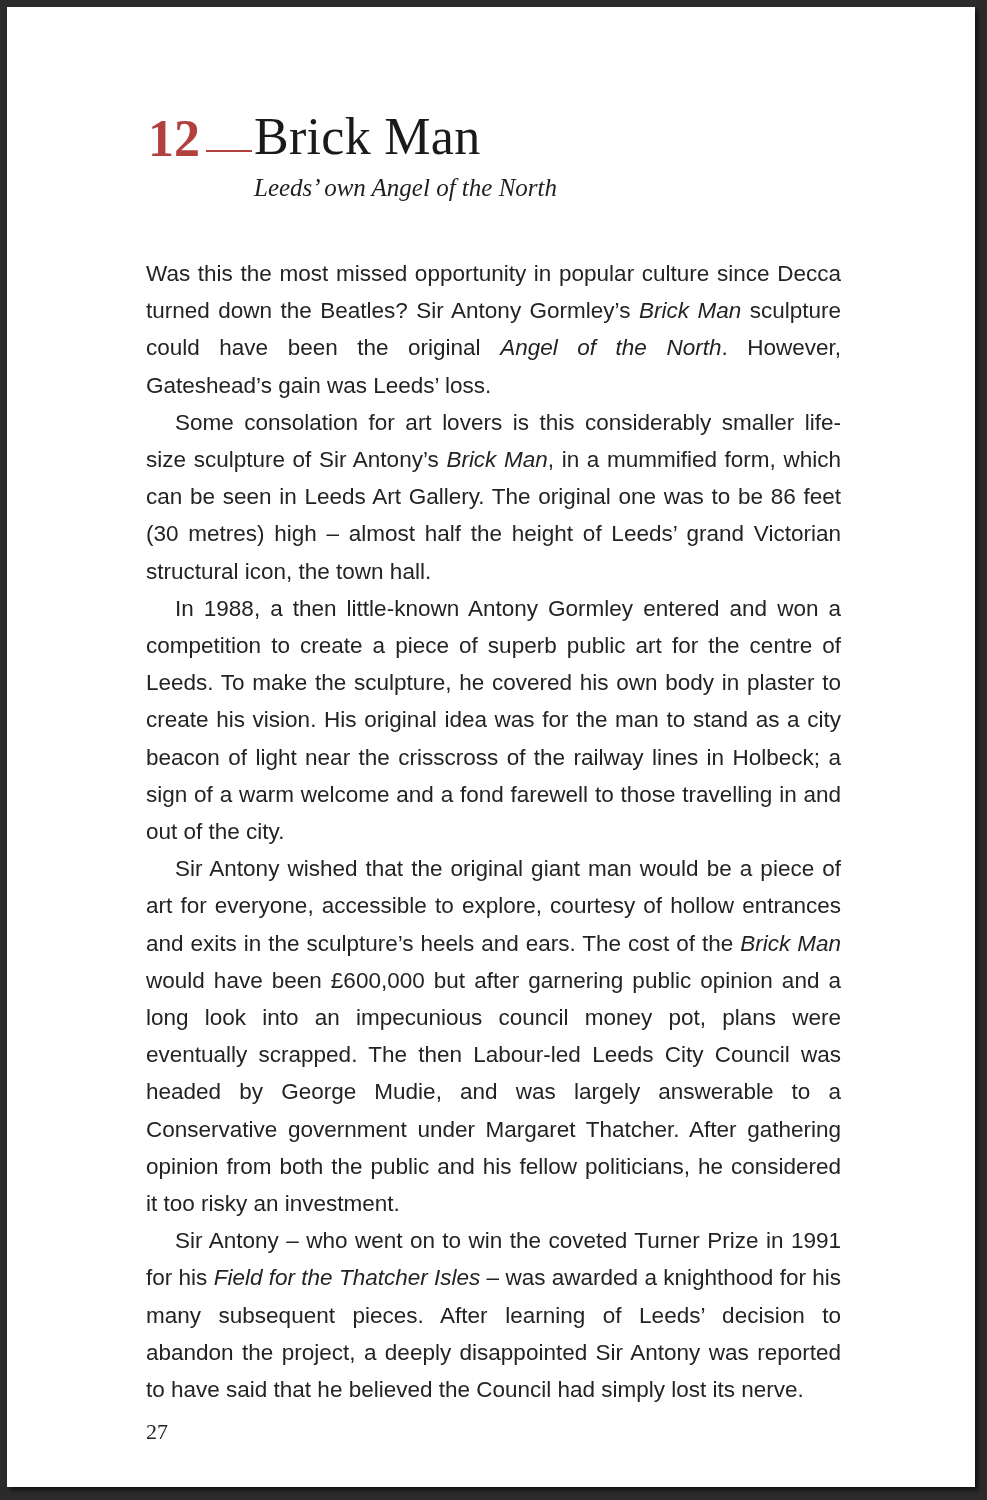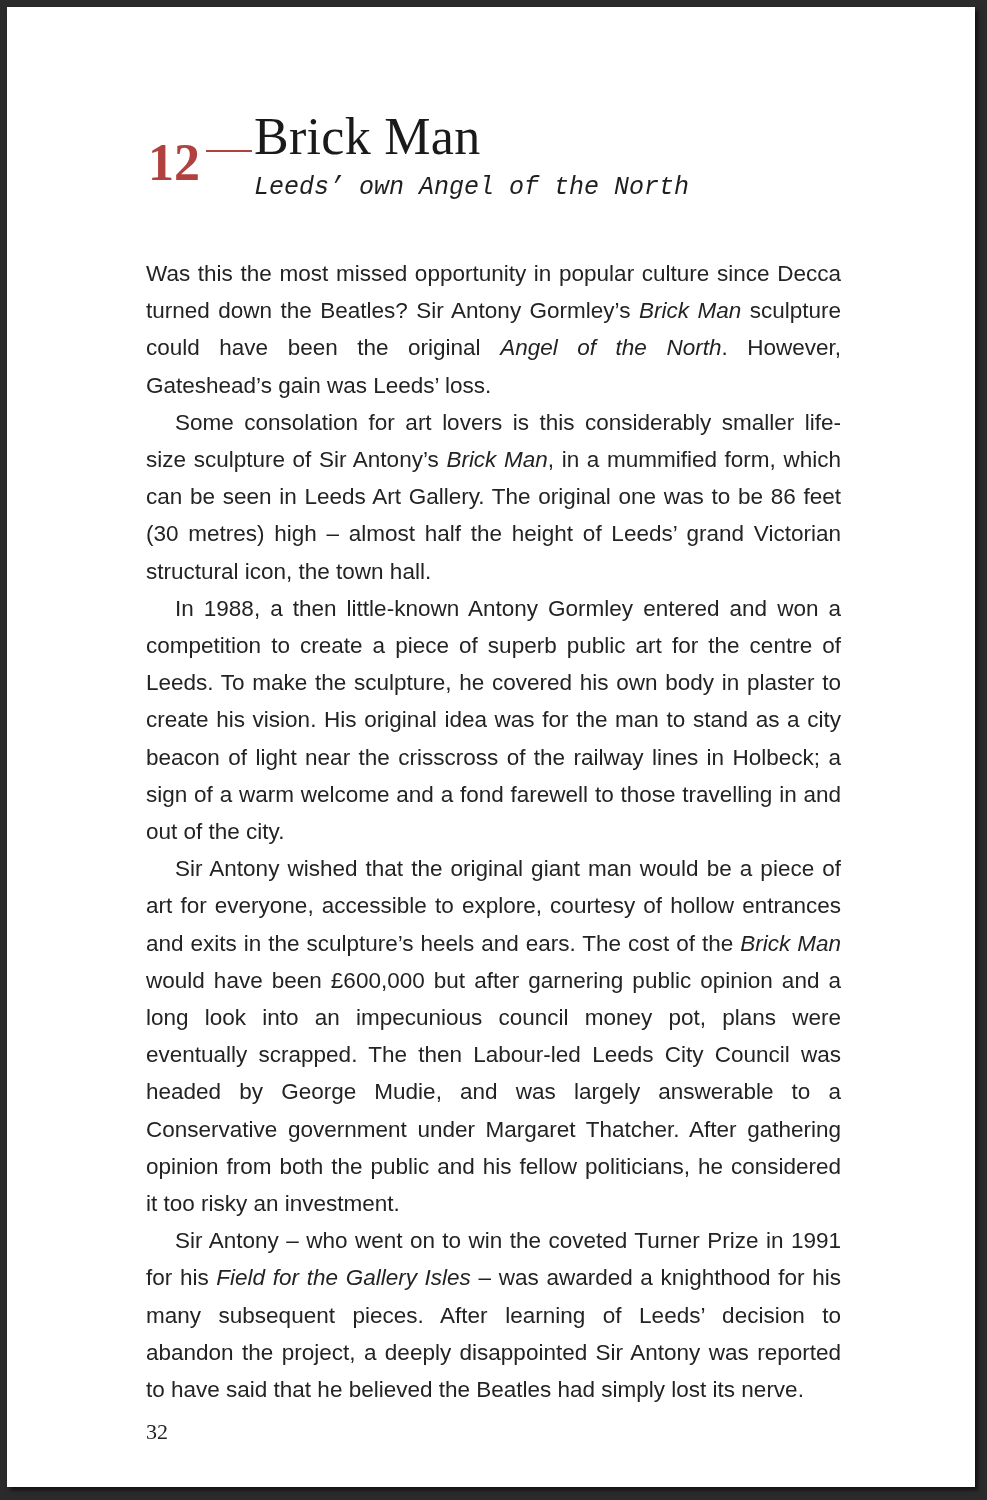"12" .chapter-number { margin-top: 24px -> none }
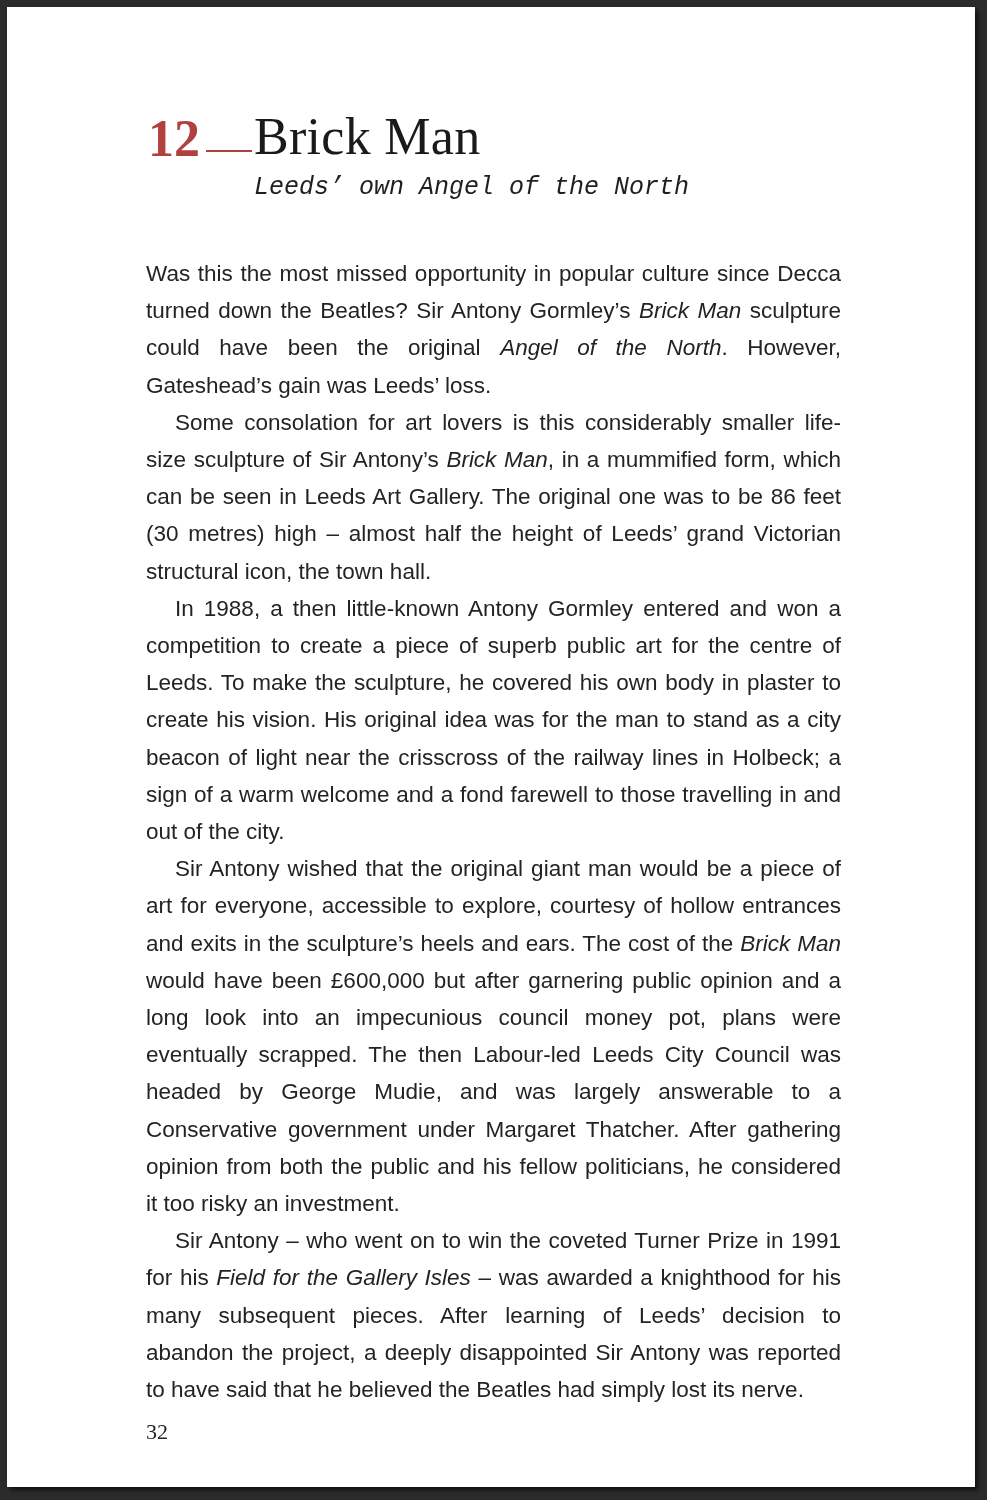"Leeds’ own Angel of the" .chapter-subtitle { font-family: Liberation Mono, monospace -> Liberation Serif, serif }
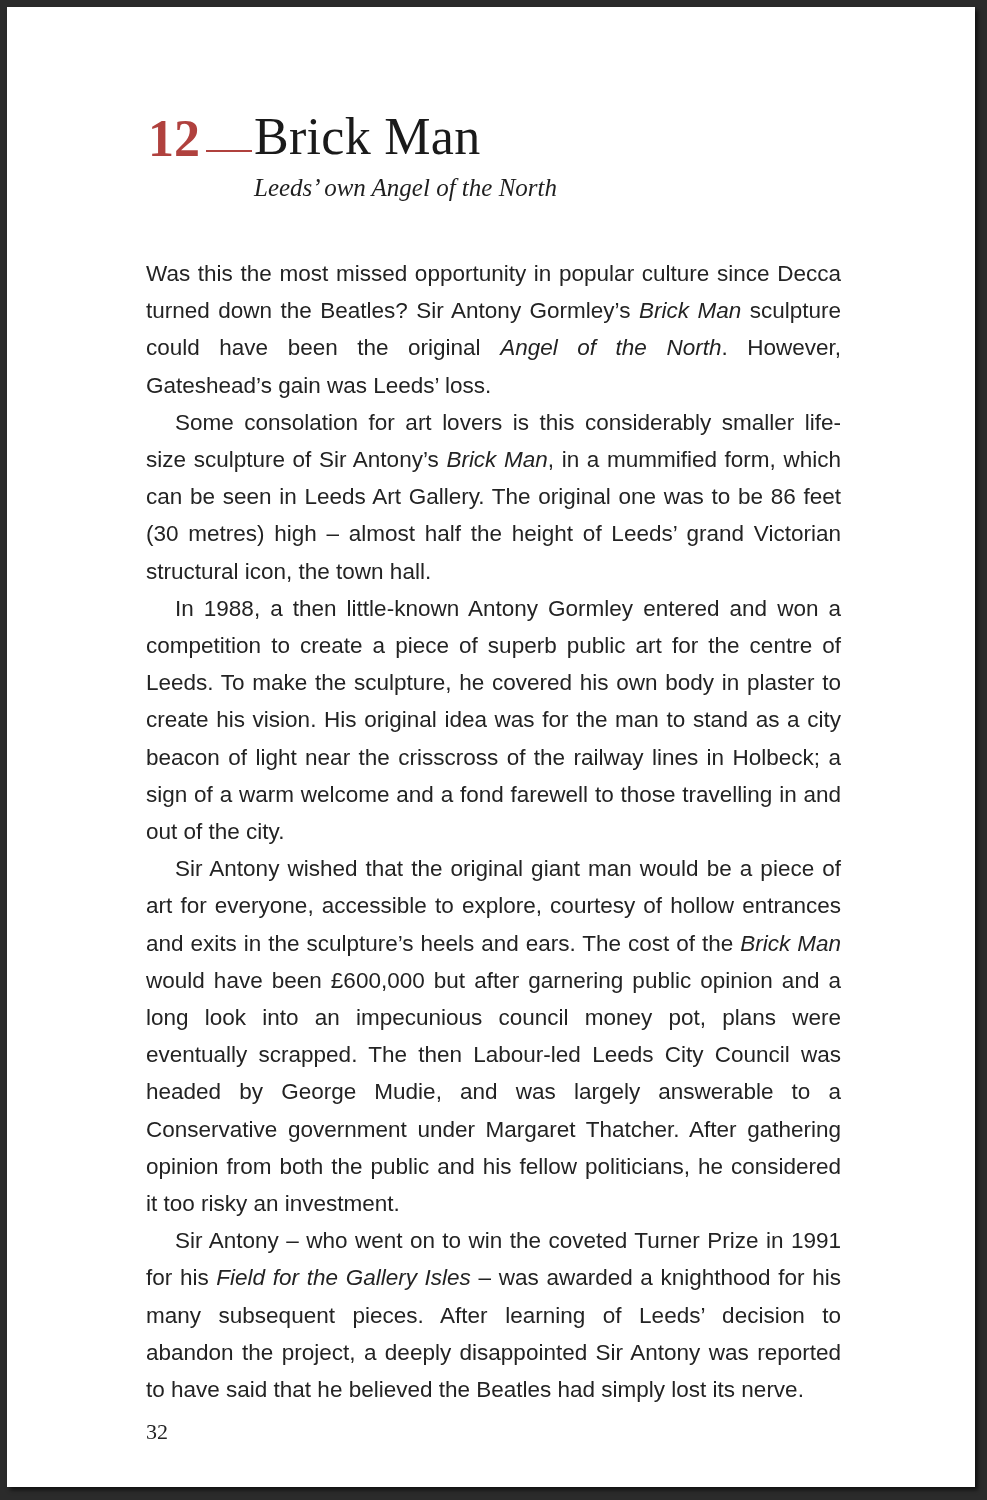"Field for the Gallery Isles" em { text: Gallery -> Thatcher }
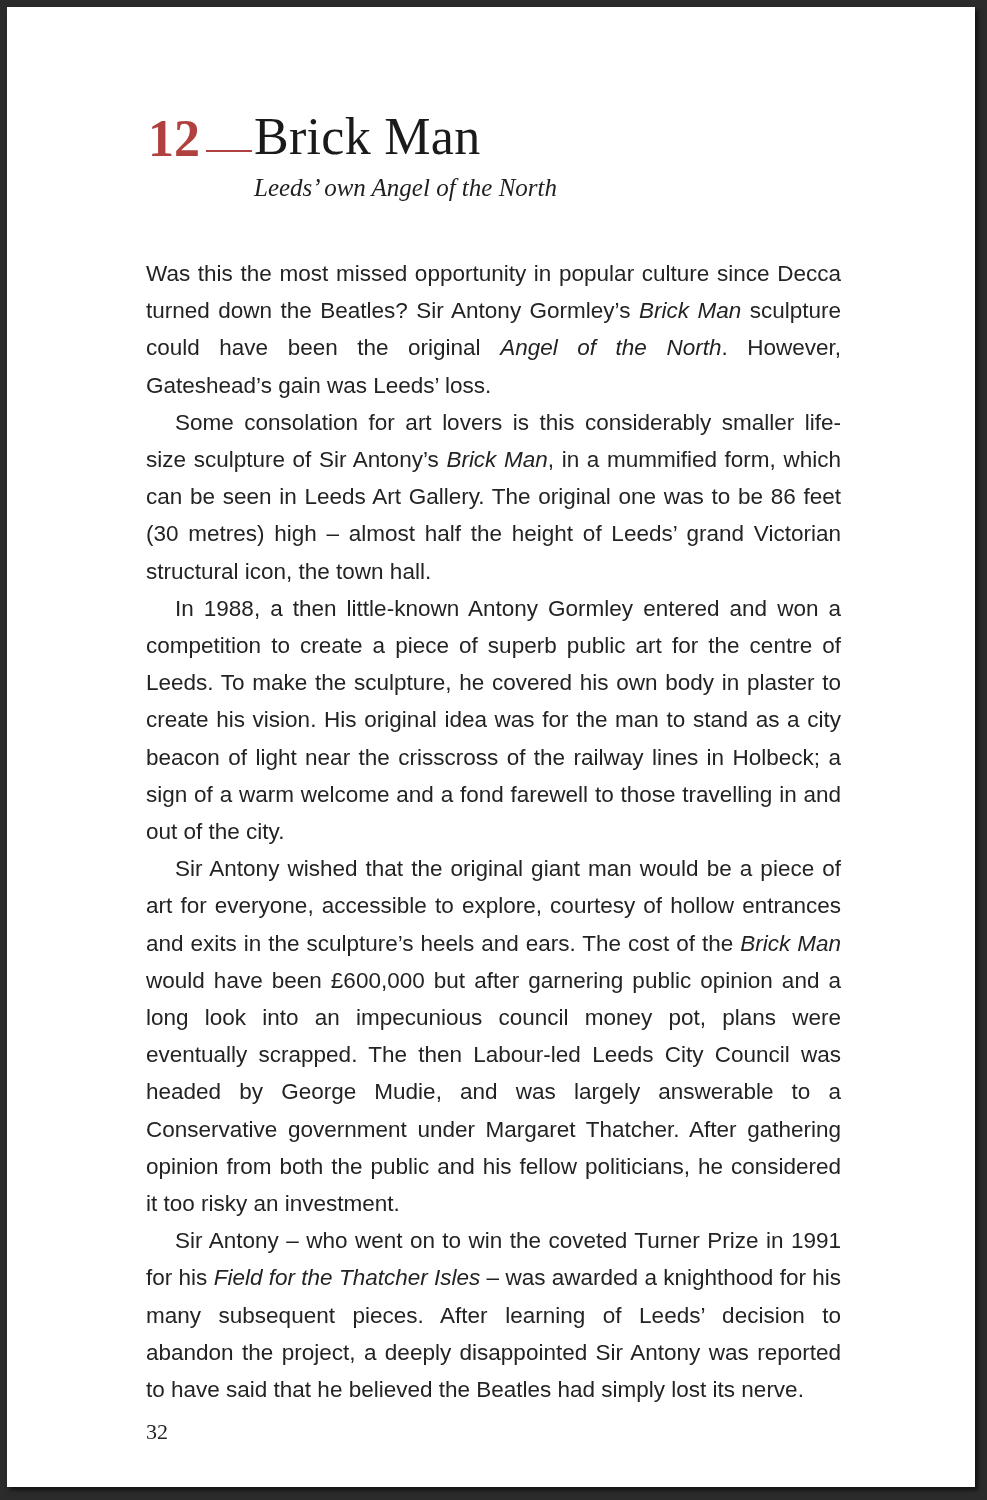"– was awarded a knighthood" span { text: Beatles -> Council }
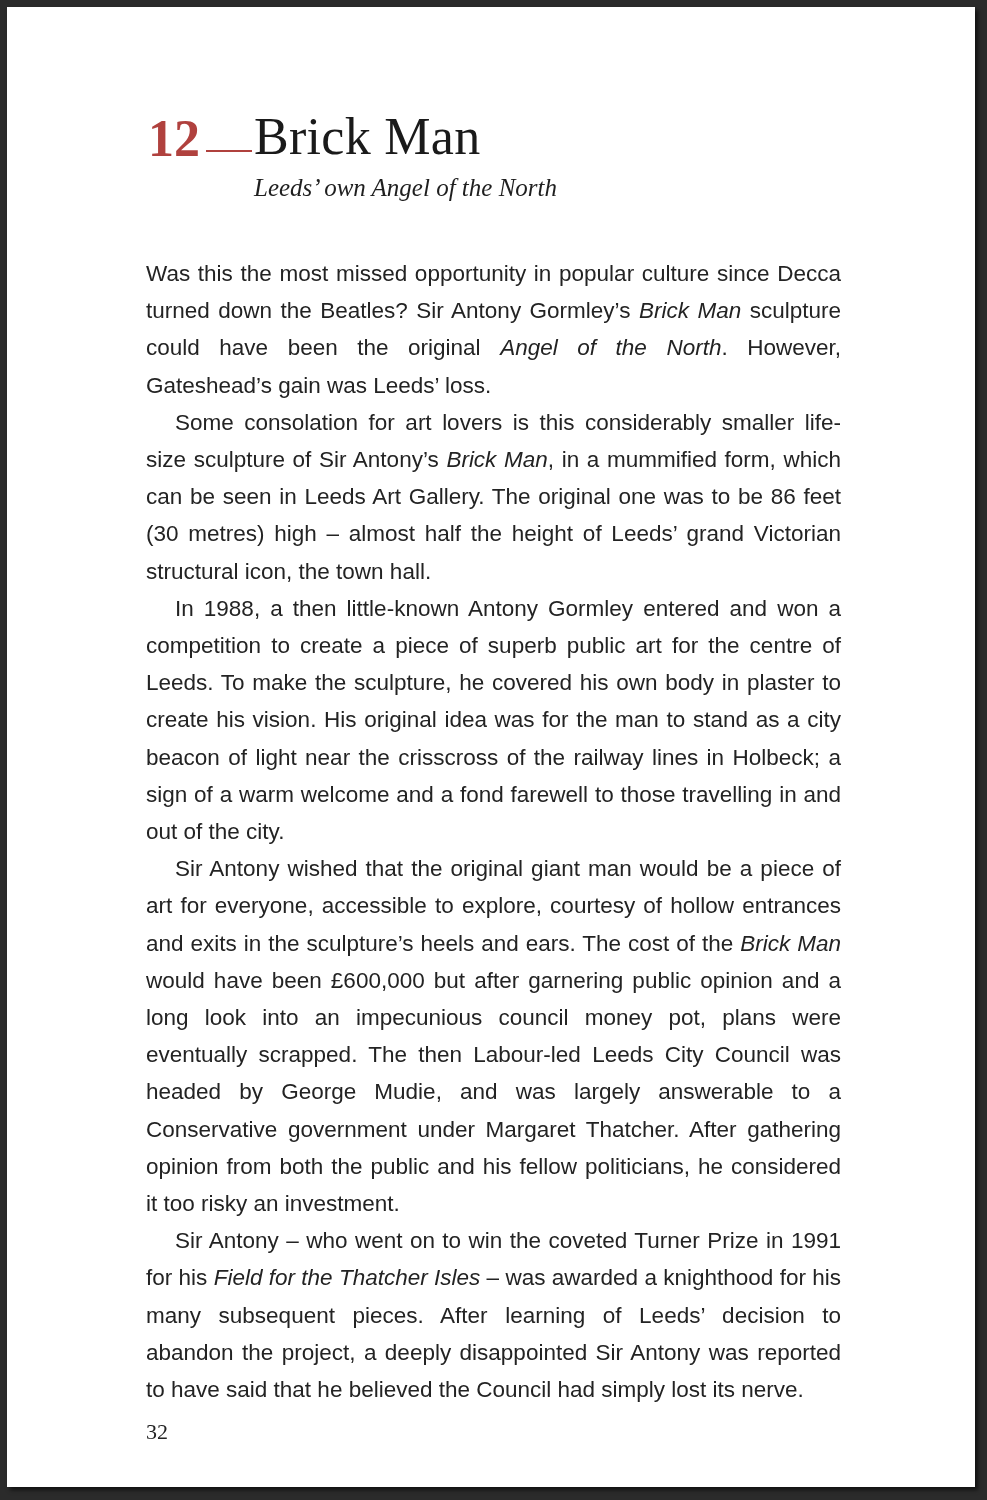"32" div.page-number { text: 32 -> 27 }
